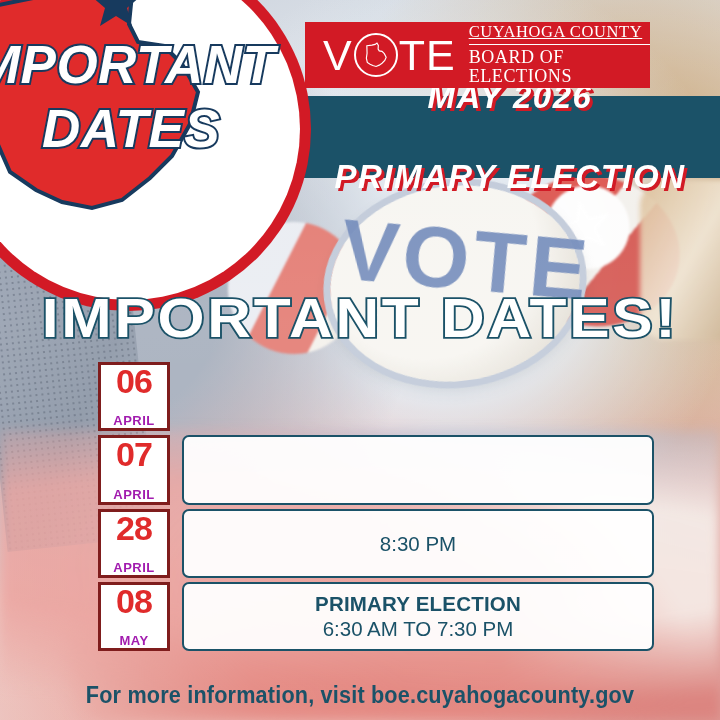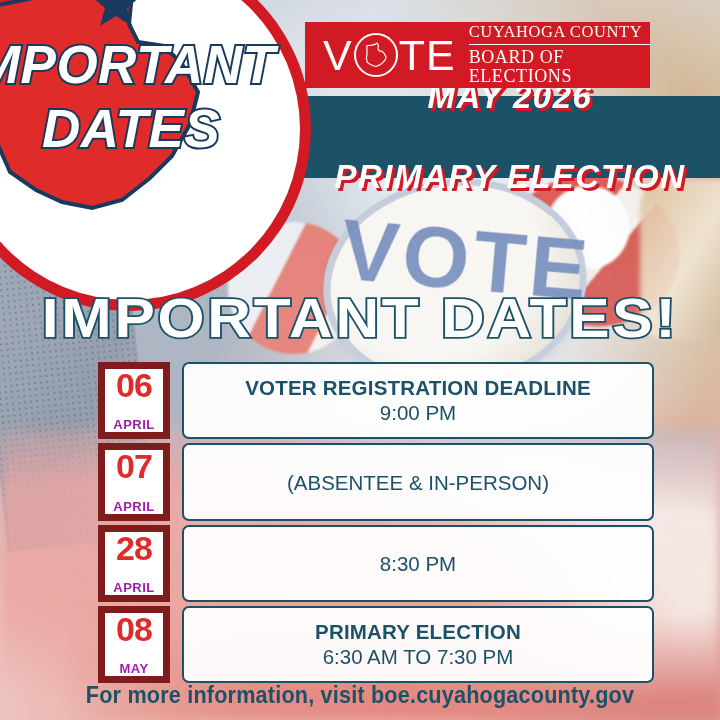"CUYAHOGA COUNTY" .boe-1 { text-decoration: none -> underline }
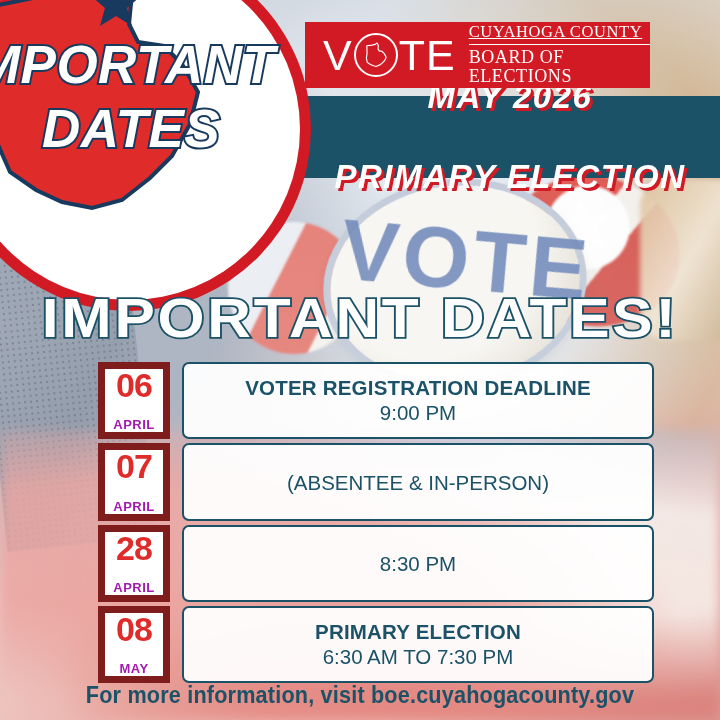"06" .daybox { border: 7px solid #7f1d1d -> 3px solid #7f1d1d }
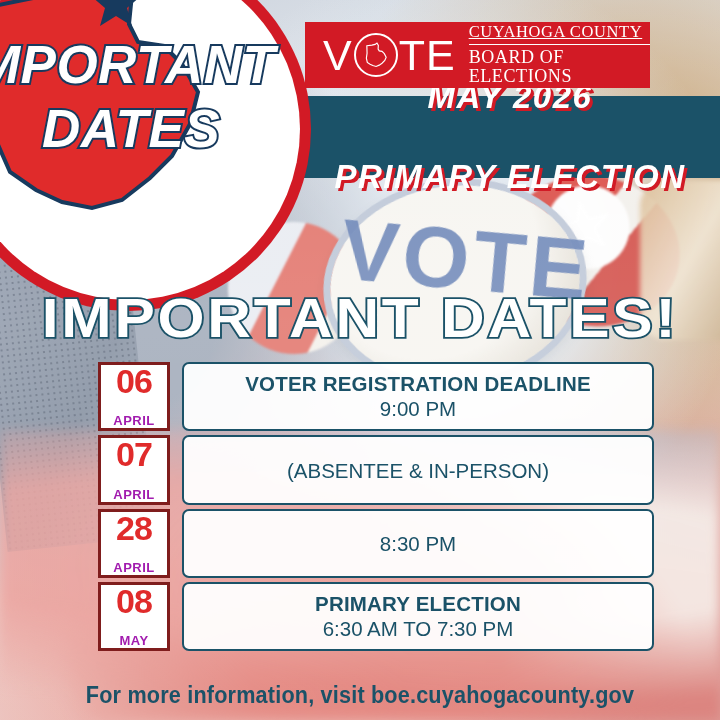"VOTER REGISTRATION DEADLINE" div.panel { html: <div> <div>VOTER REGISTRATION DEADLINE</div> <div>9:00 PM</div> </div> -> none }
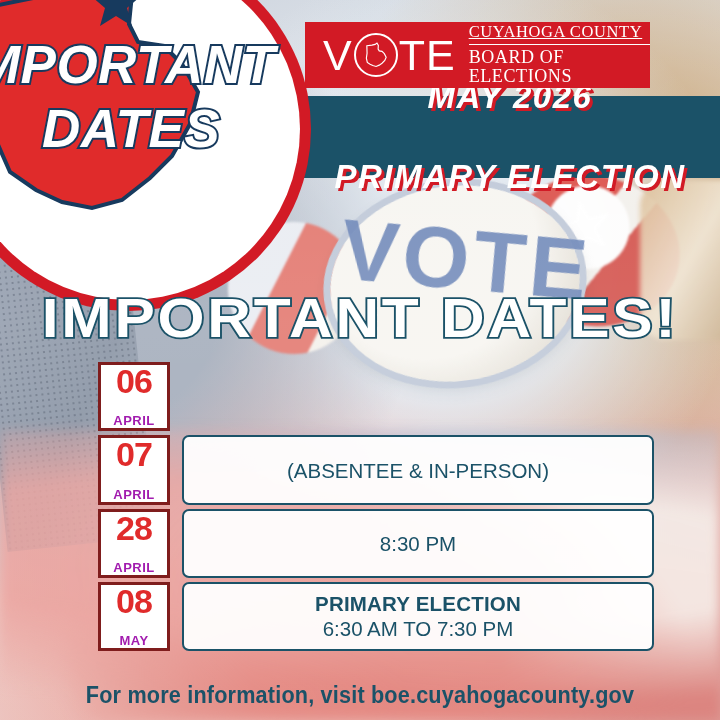"(ABSENTEE & IN-PERSON)" div.p-sub { html: <div>(ABSENTEE &amp; IN-PERSON)</div> -> none }
